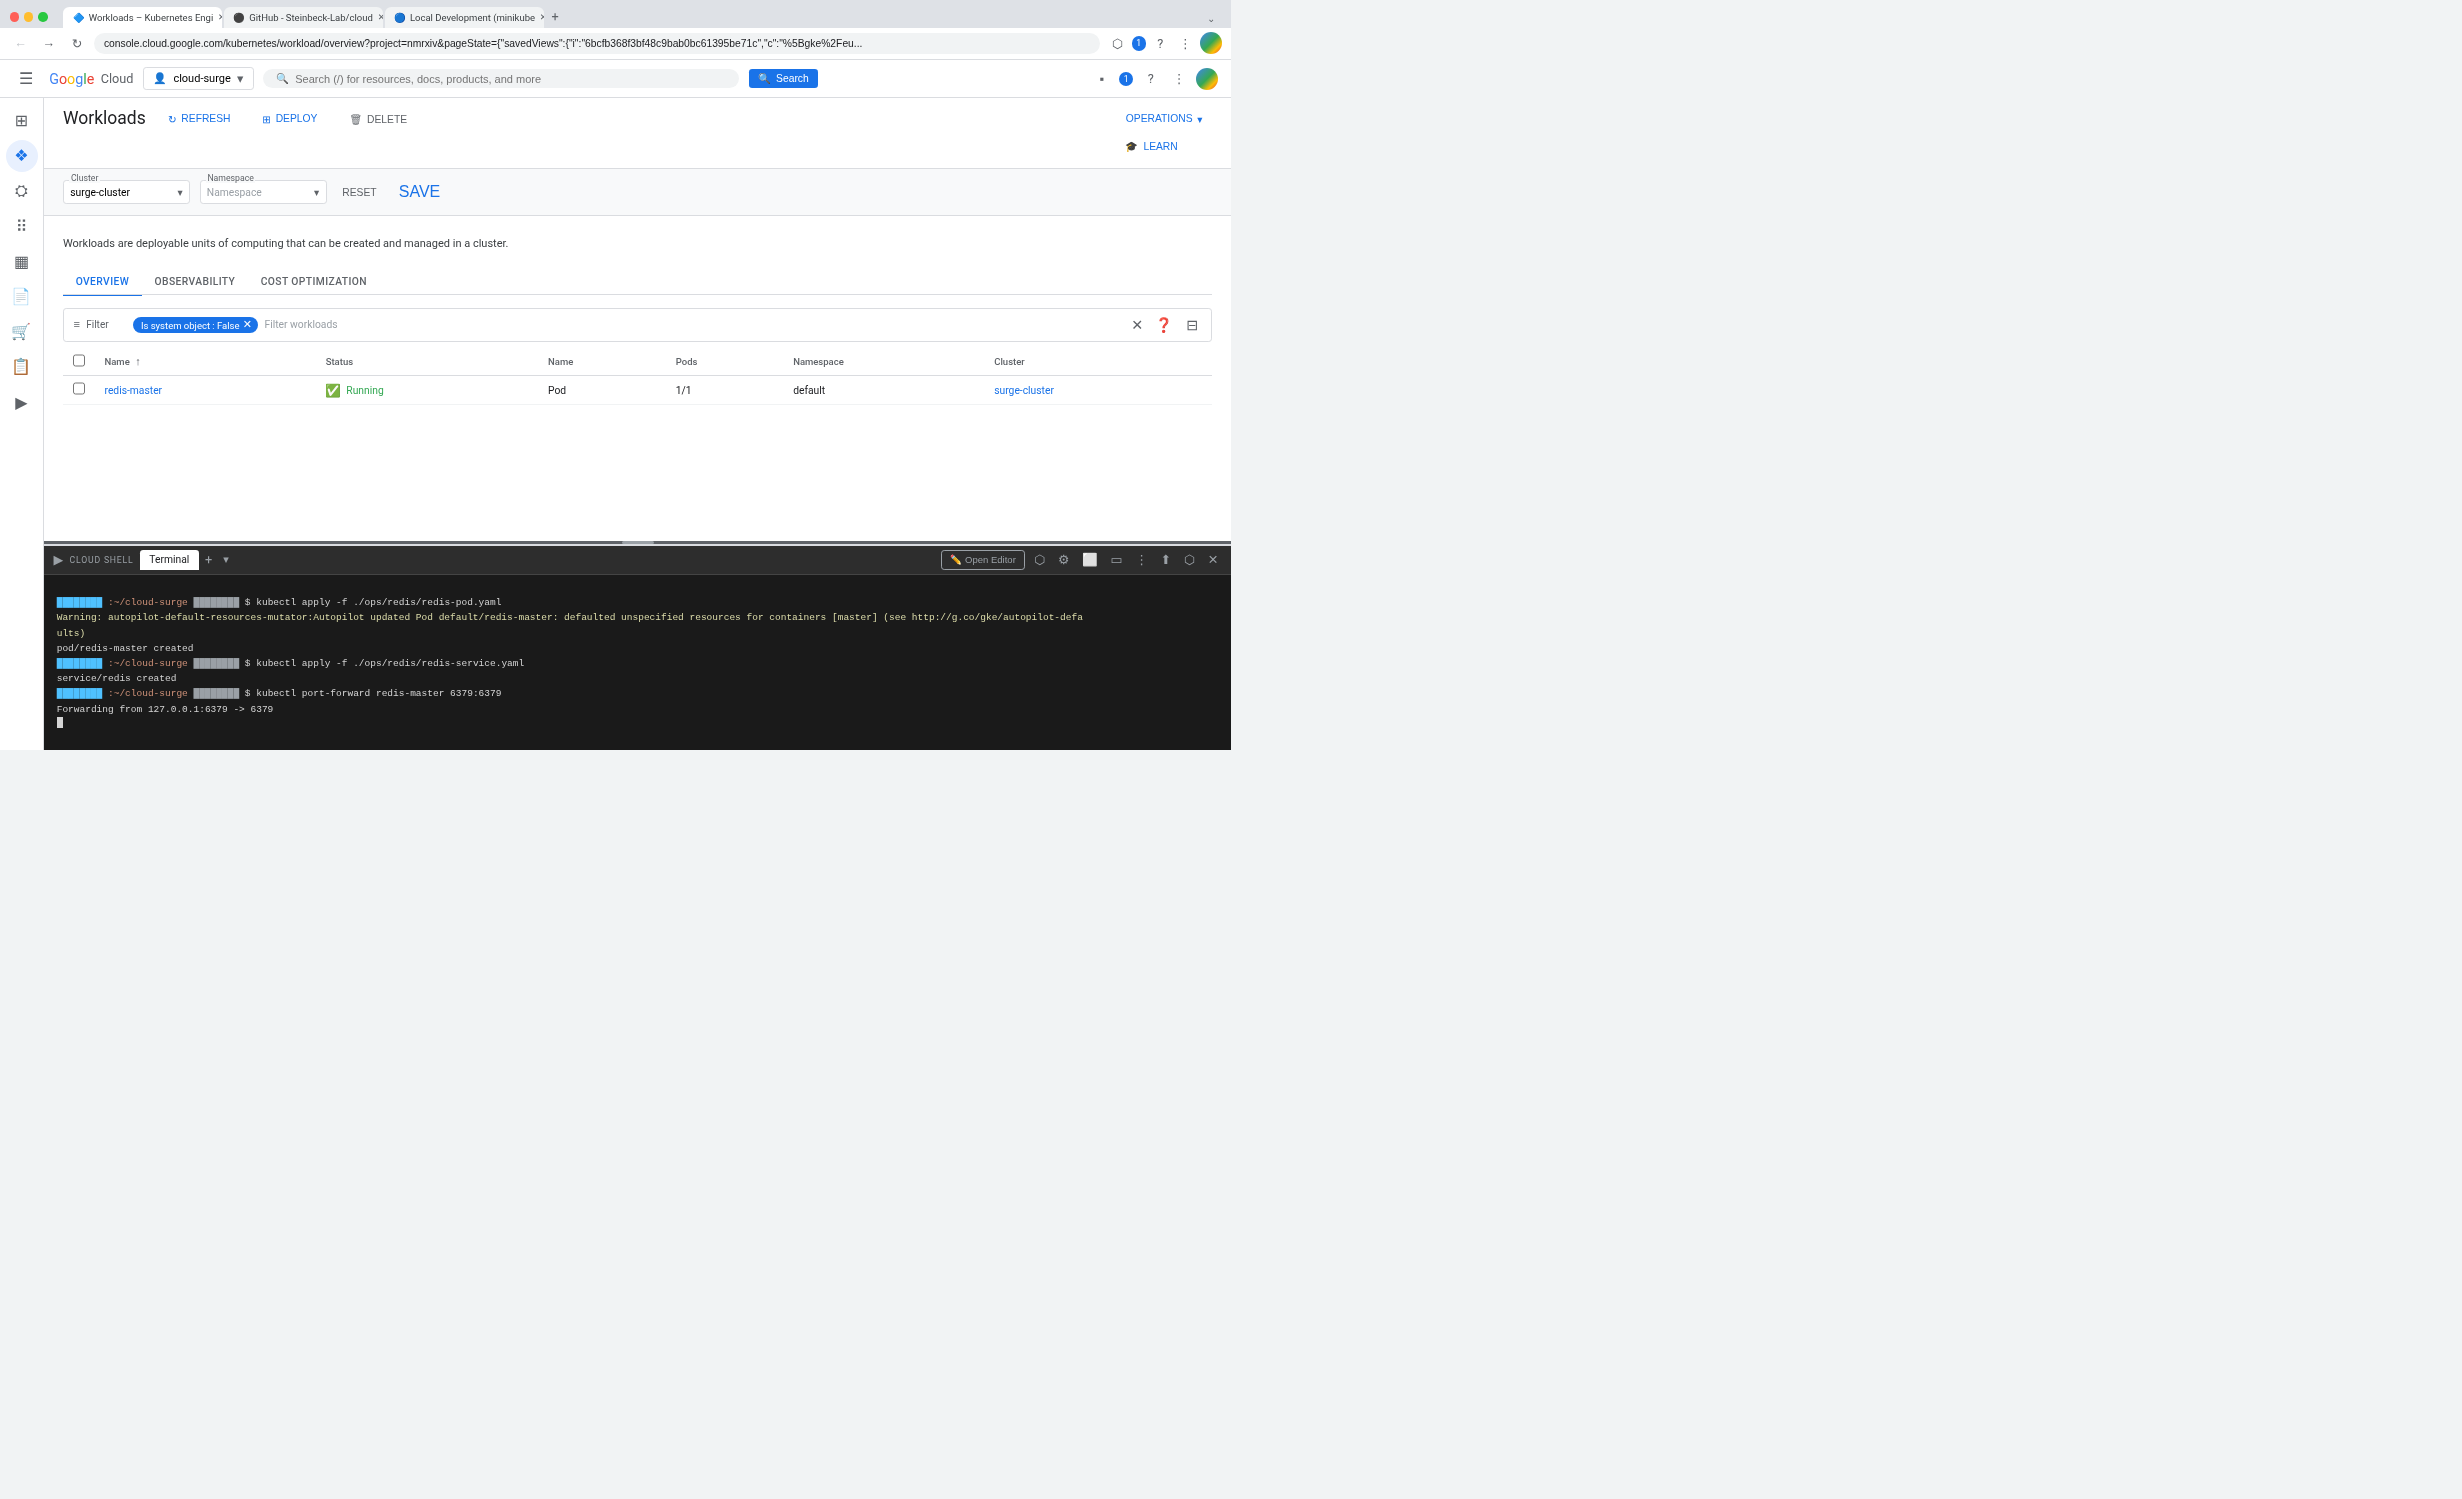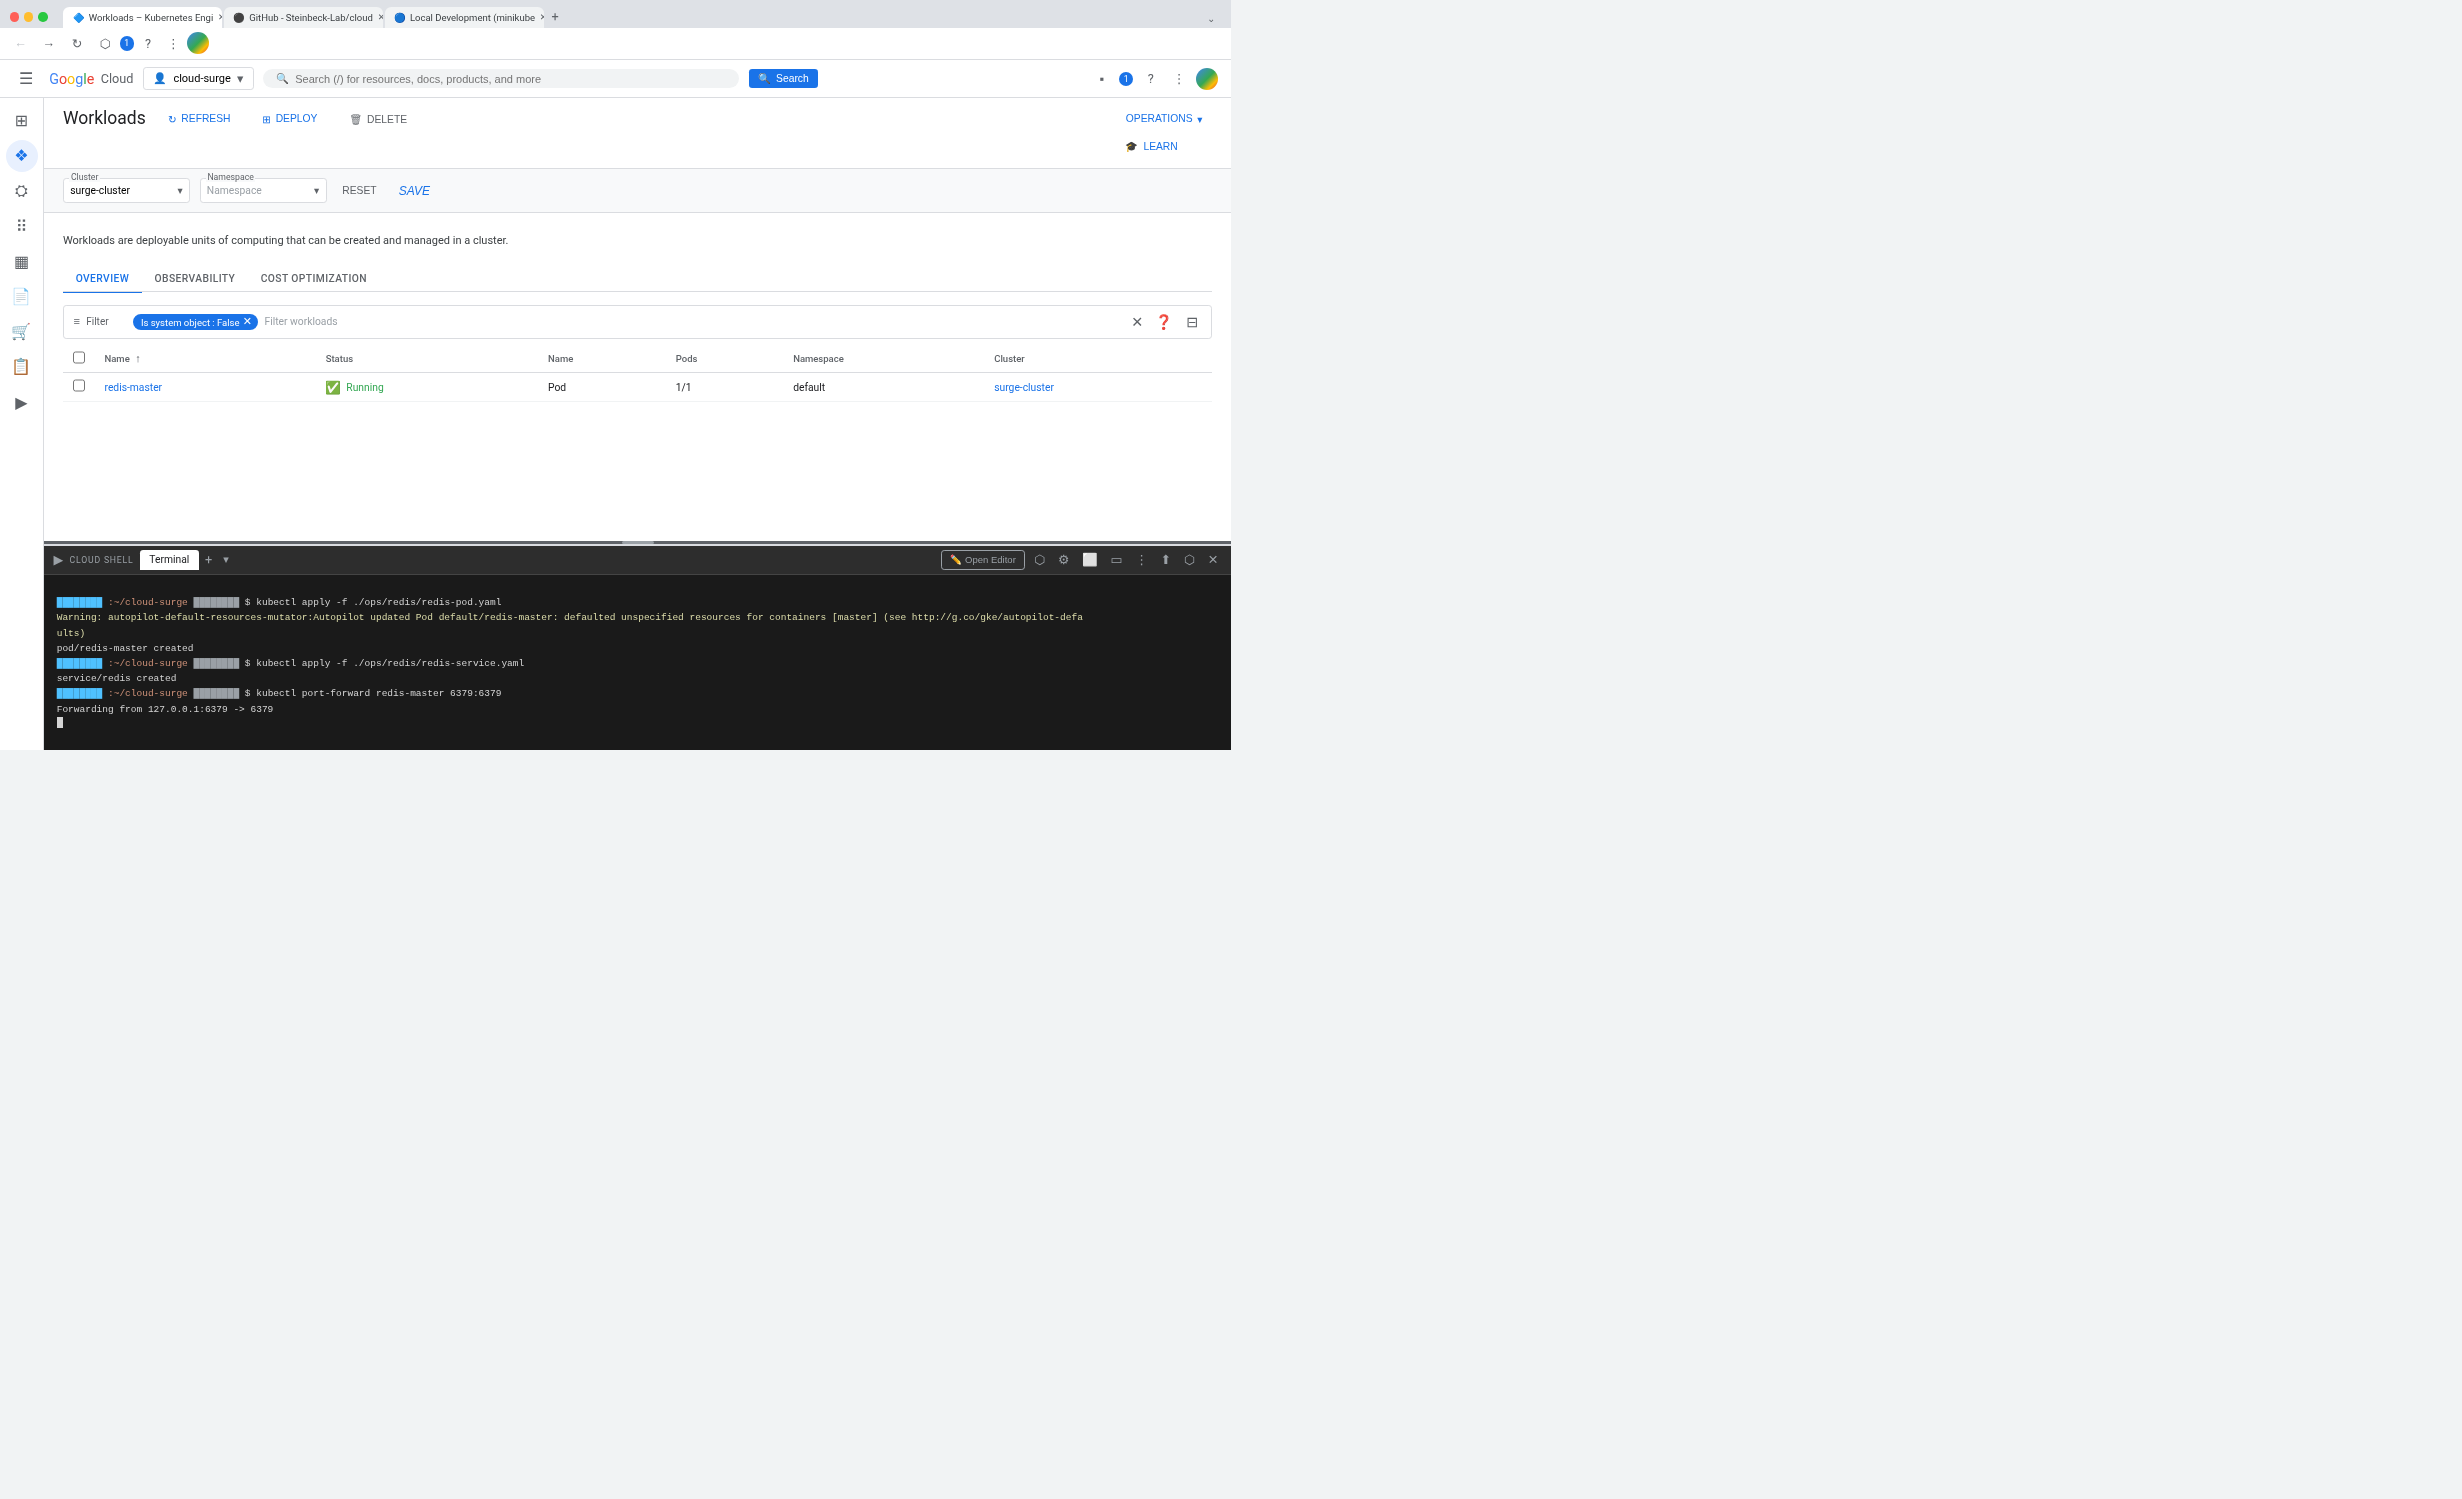"console.cloud.google.com/kubernetes/work" input.address-bar { html: none -> <input> }
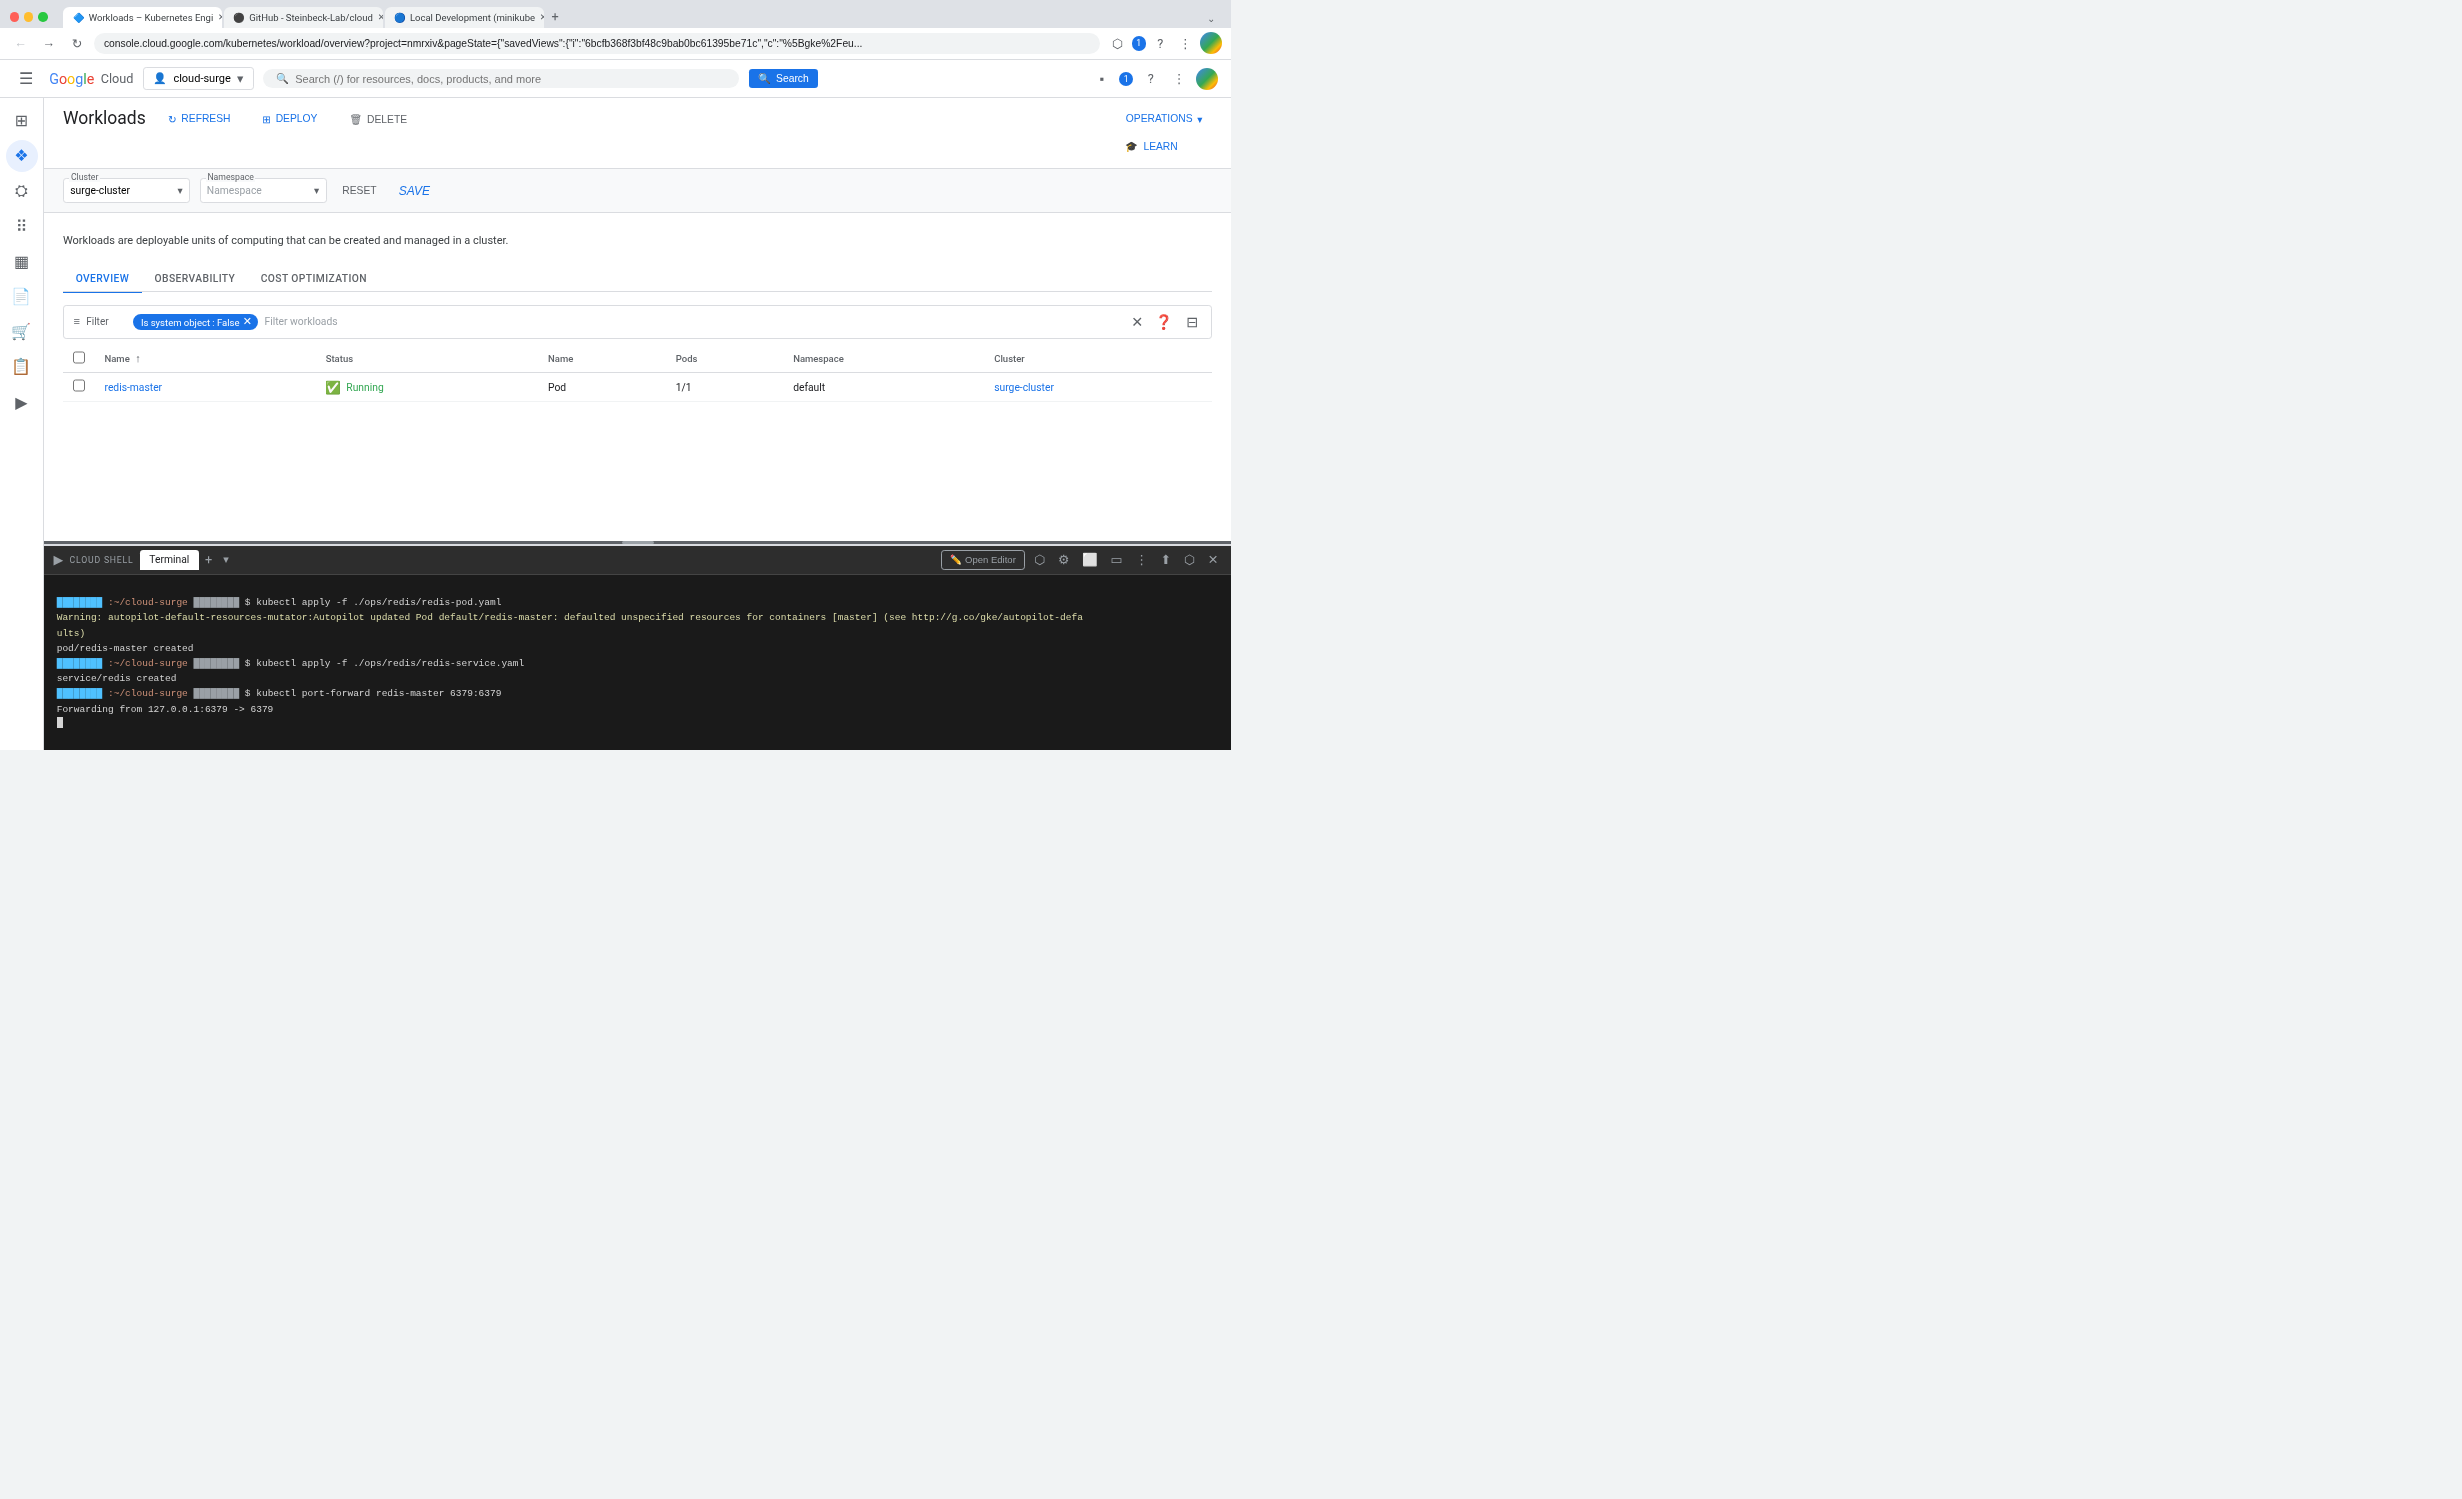"SAVE" .save-btn { font-size: 12px -> 16px; font-style: italic -> none }
